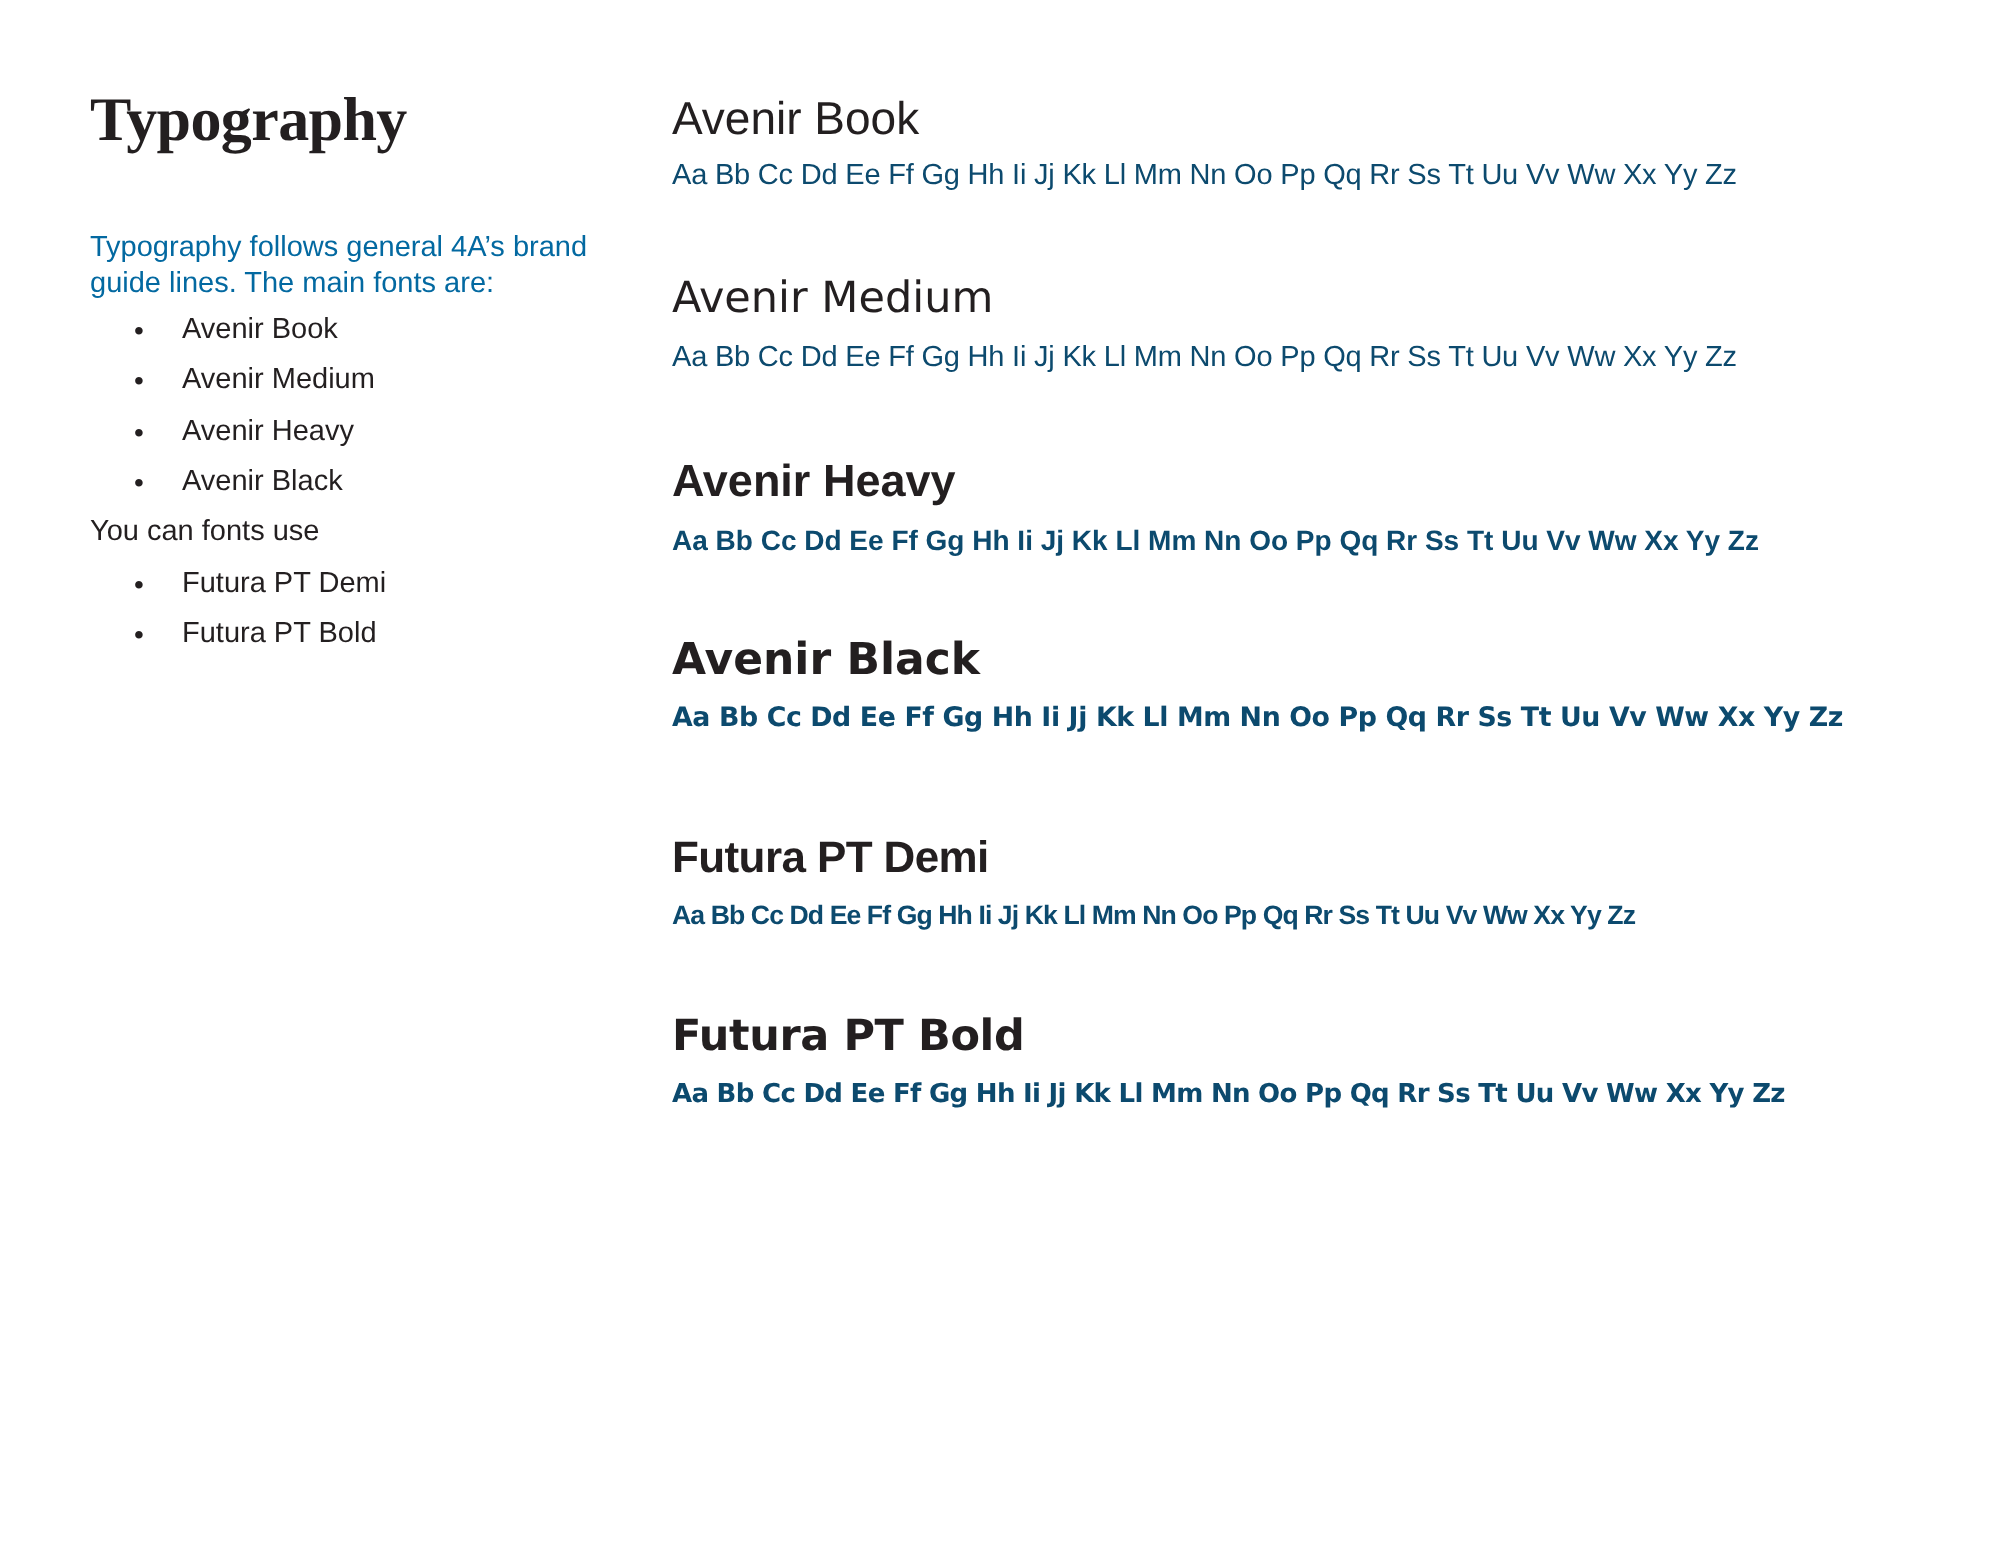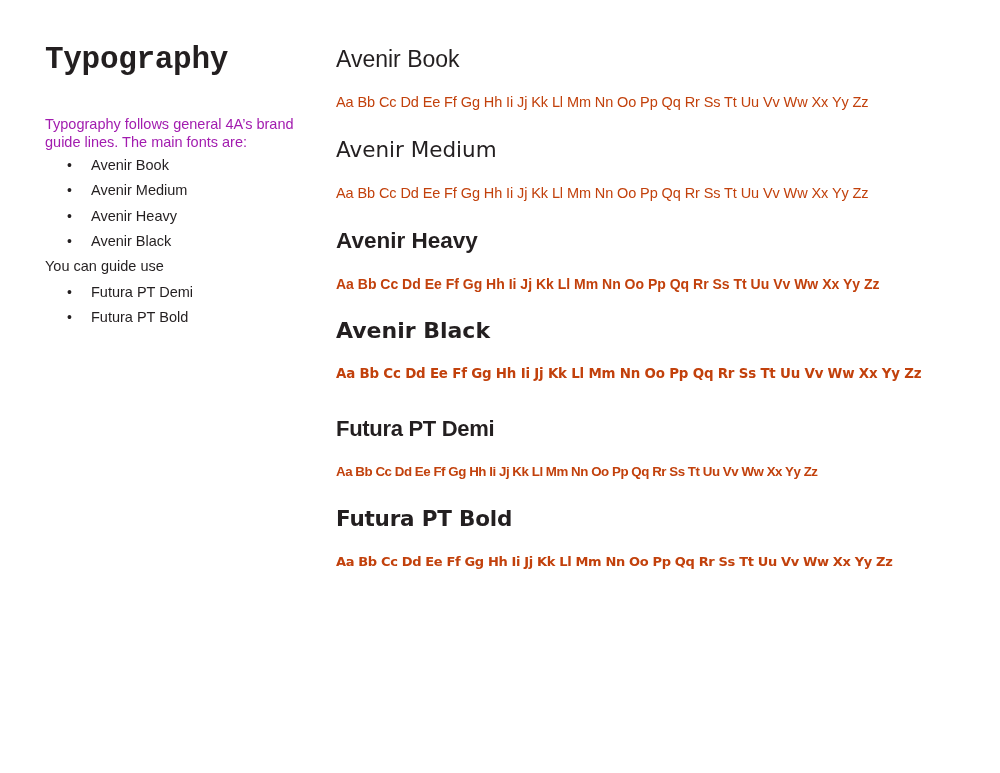"Typography" .title { font-family: Liberation Mono, monospace -> Liberation Serif, serif }
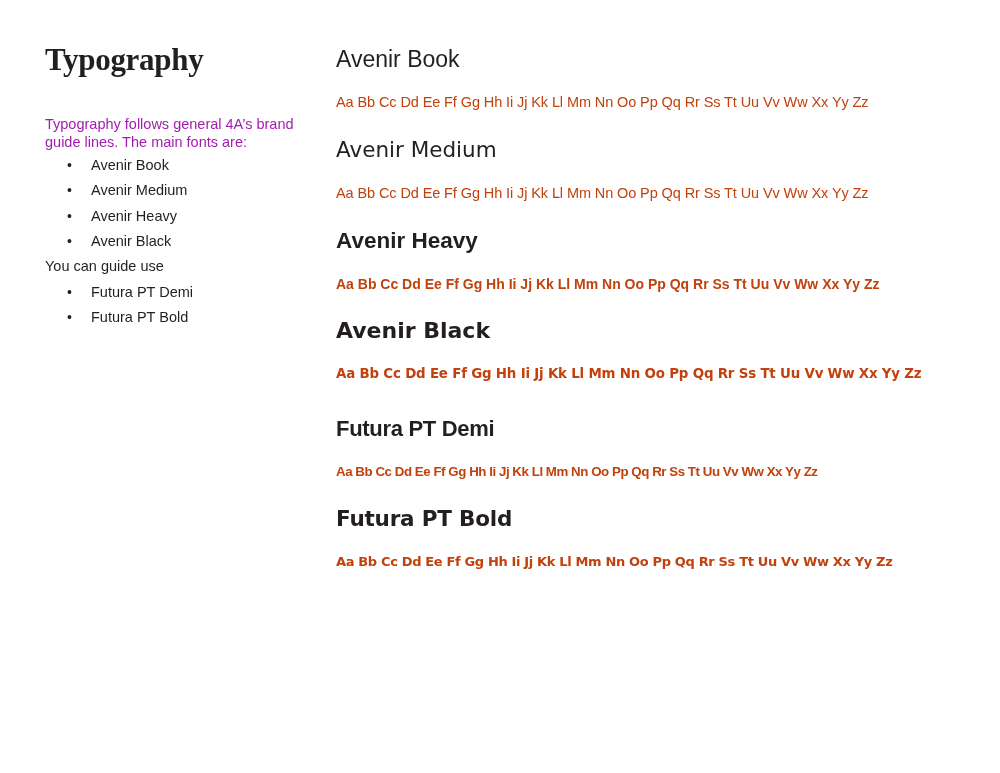"Aa Bb Cc Dd Ee" .specimen .alpha { color: #c2410c -> #0c4a6e; margin-top: 20px -> 6px }
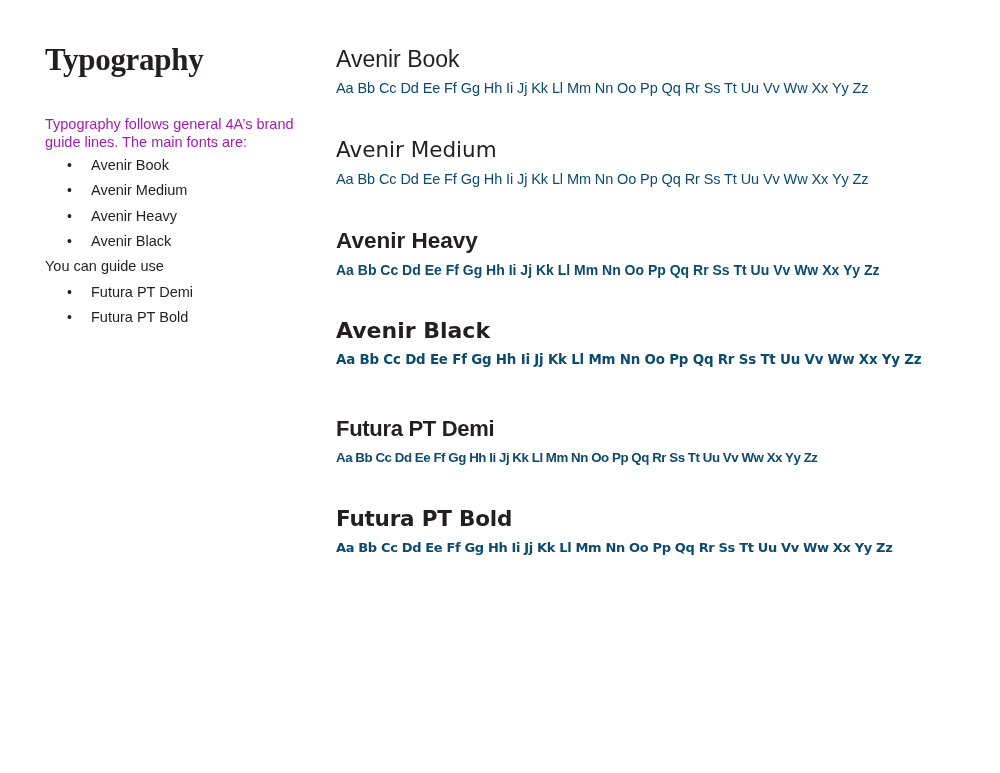"Typography follows general 4A’s brand" .intro { color: #a21caf -> #0369a1 }
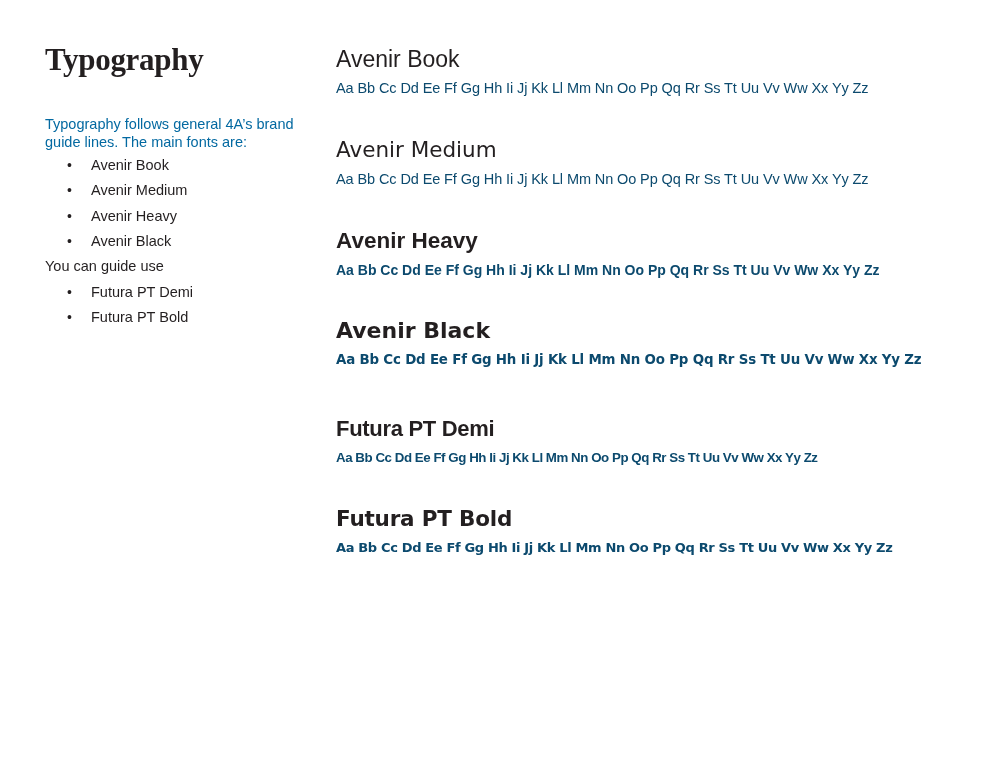"You can guide use" p.also { text: guide -> fonts }
